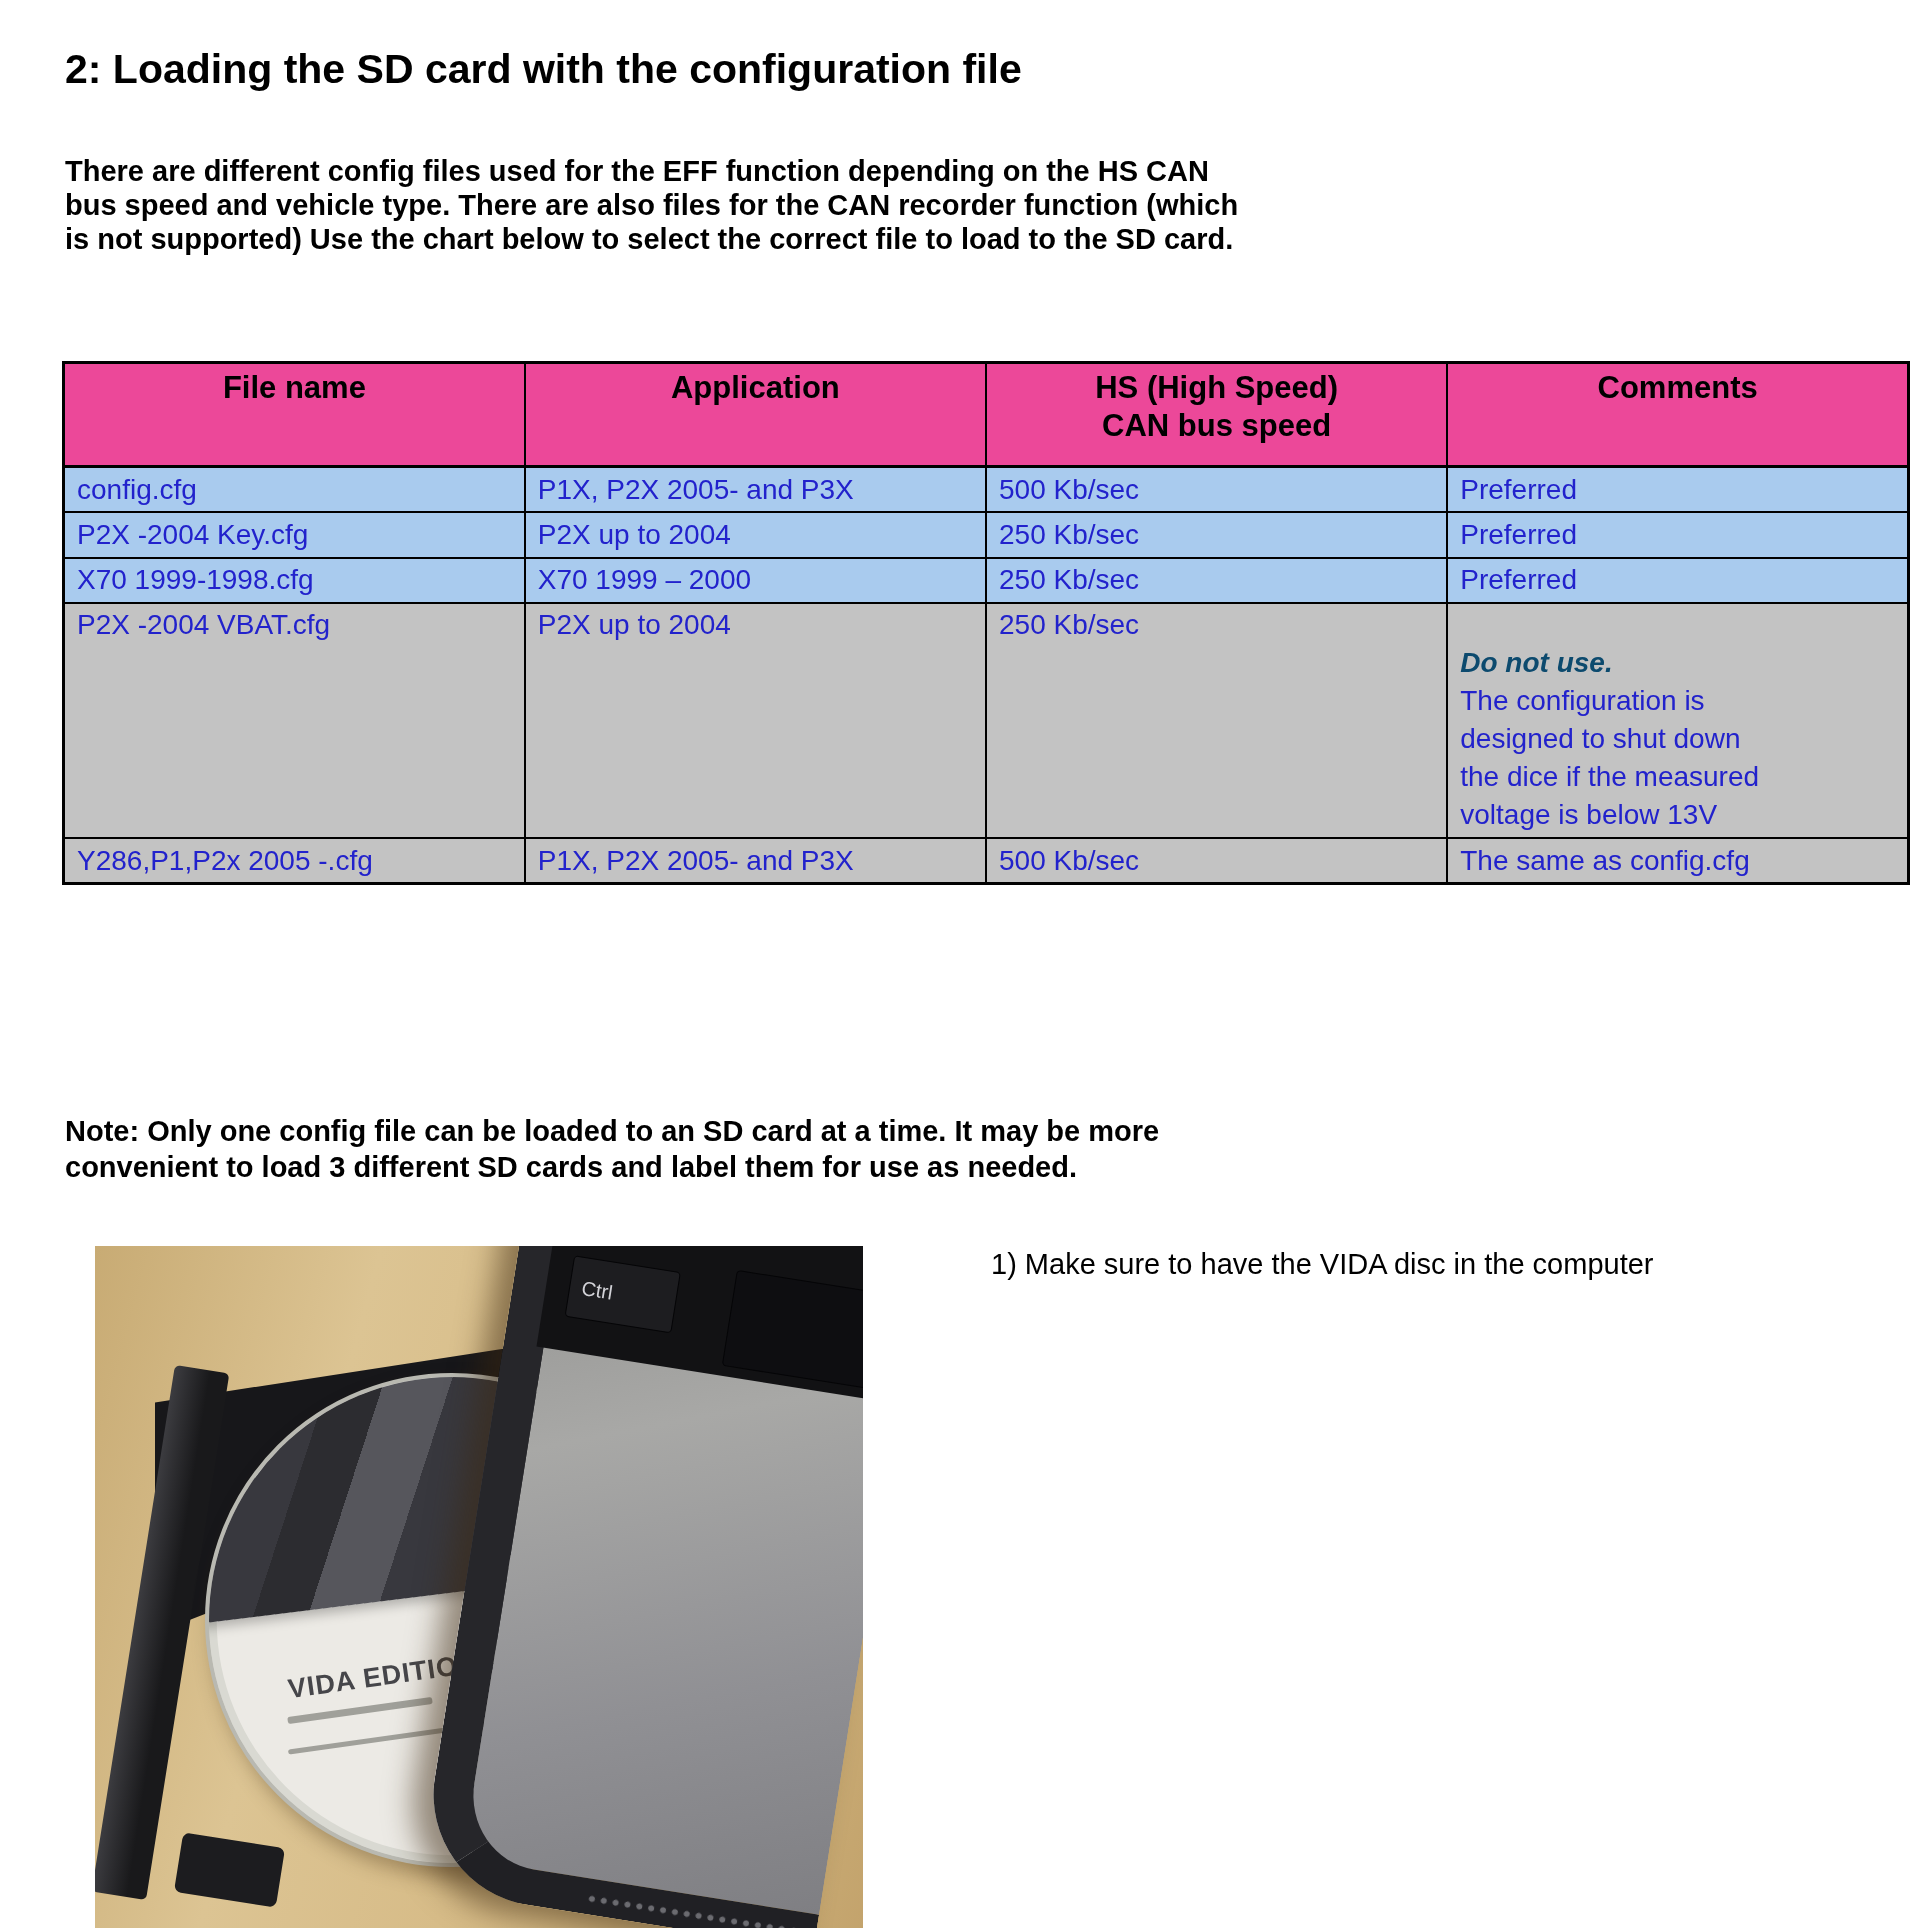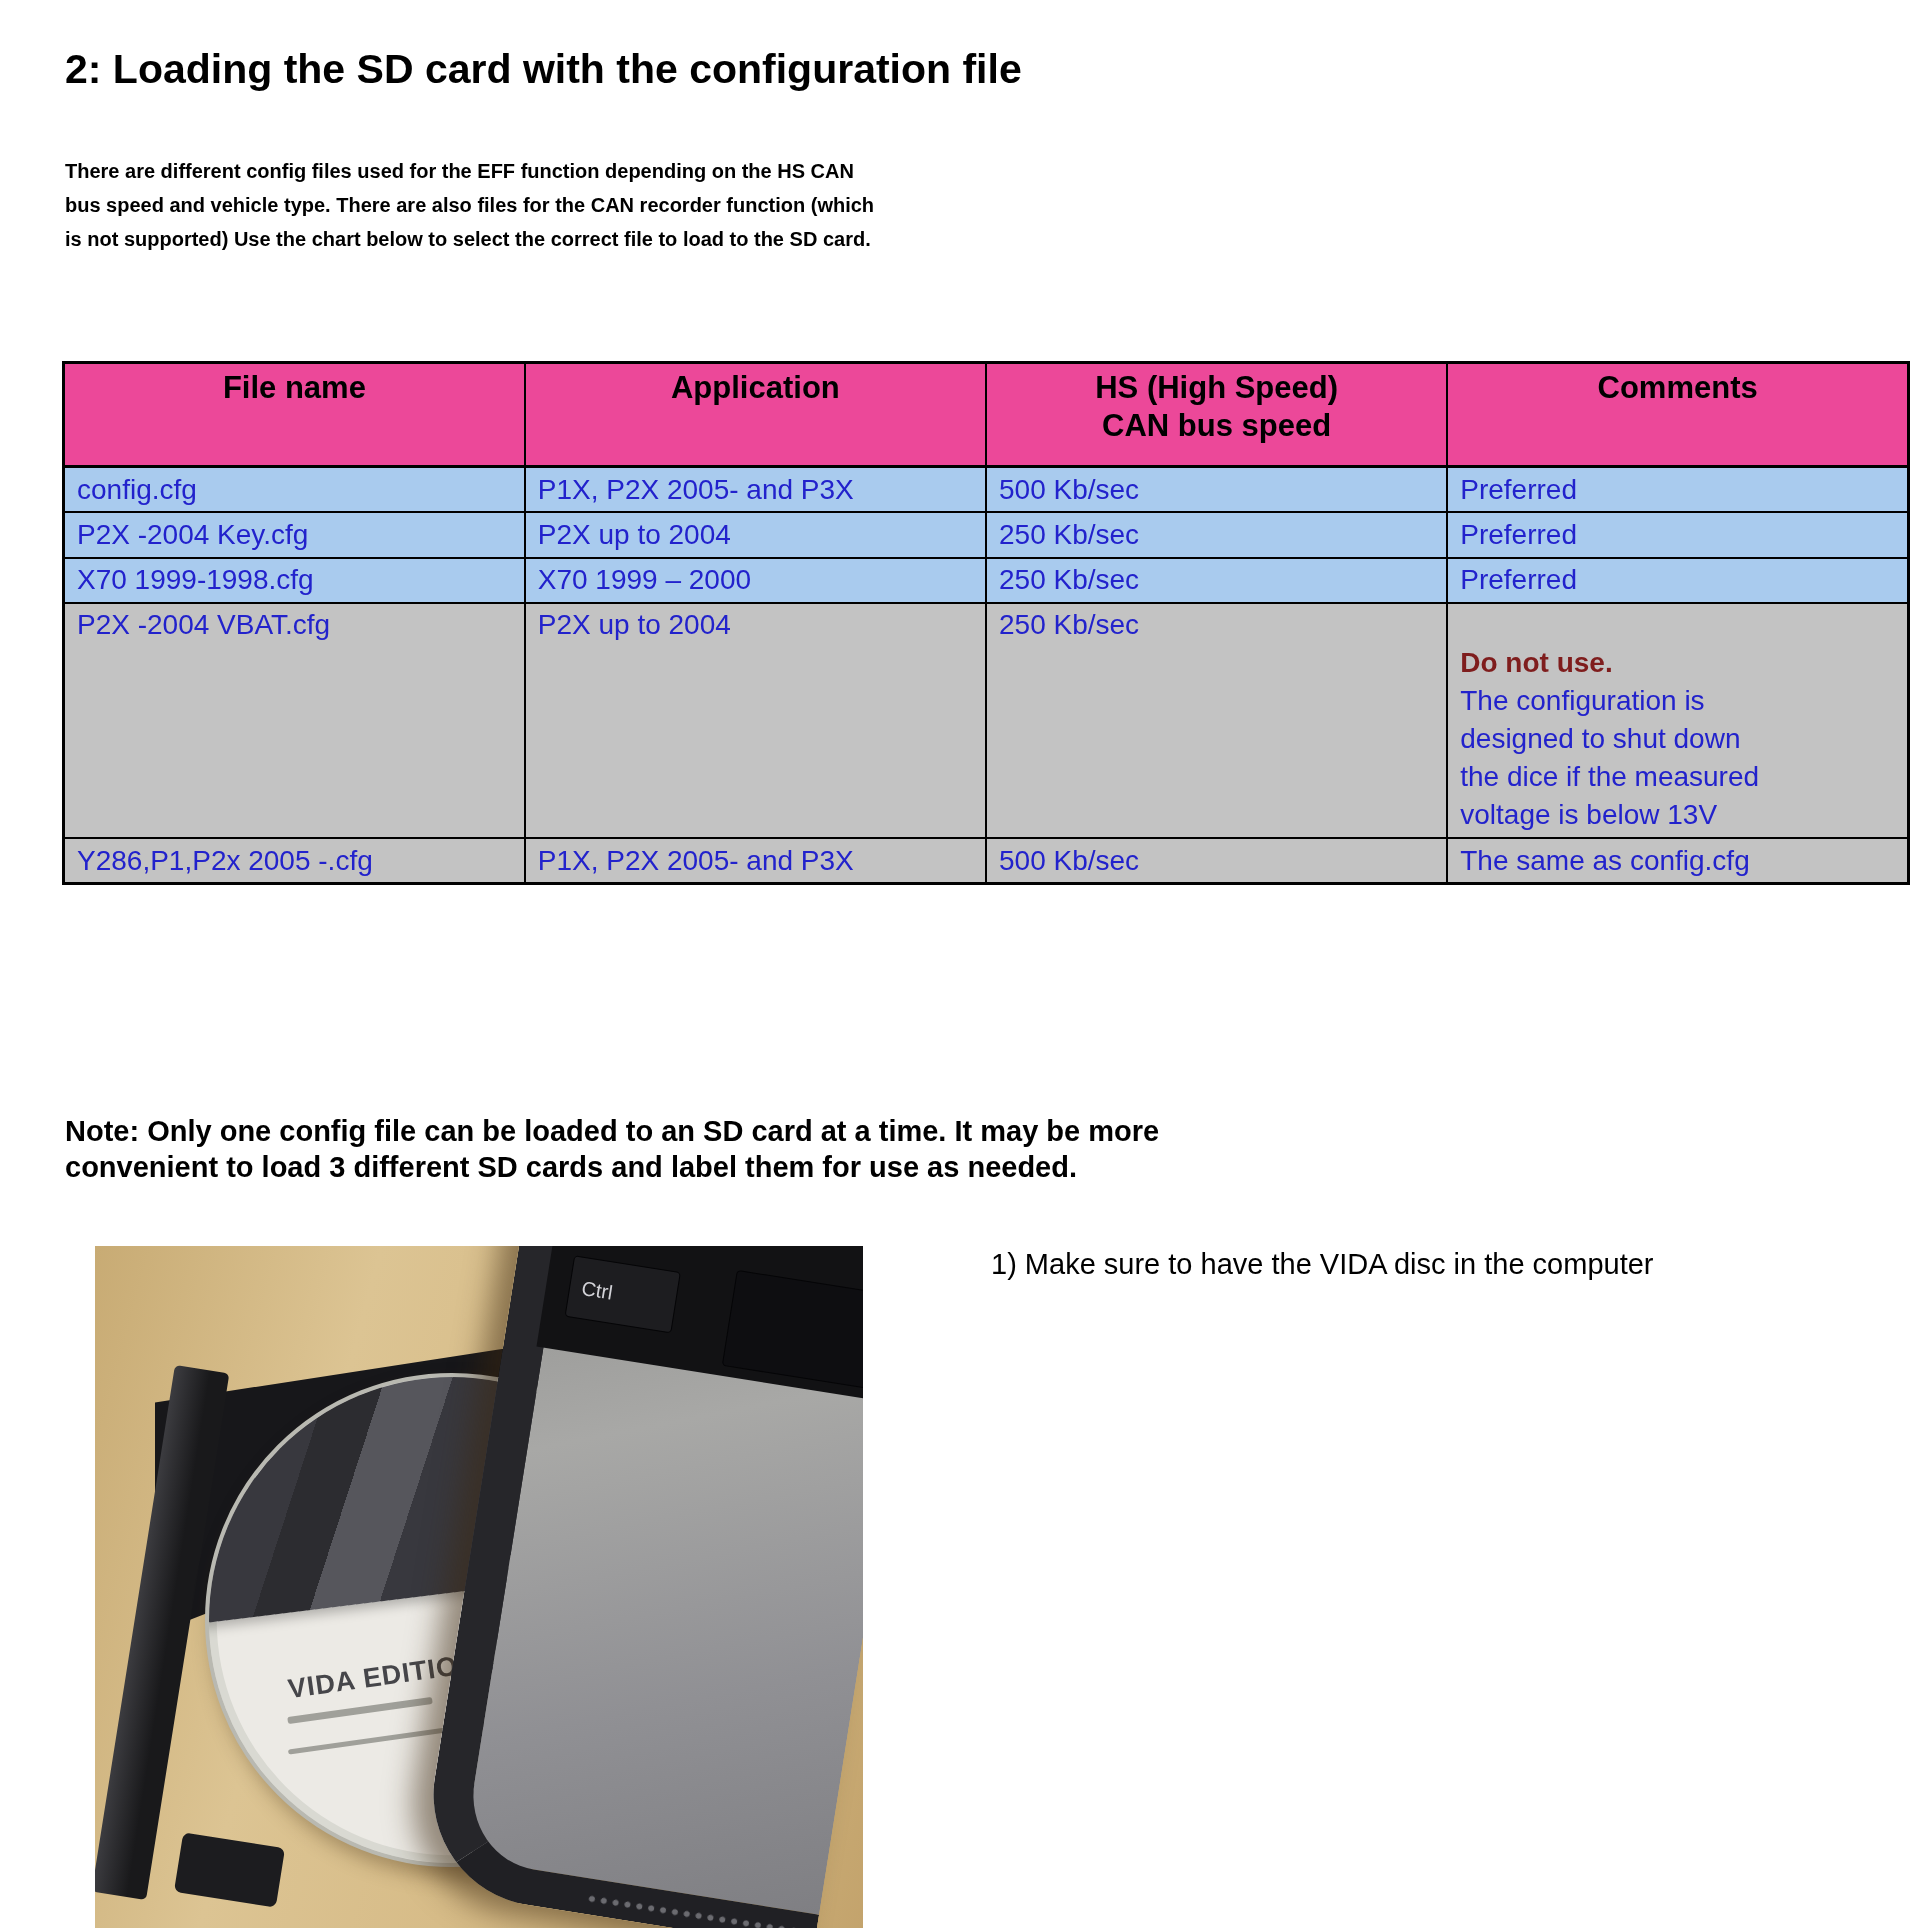"There are different config files" .intro { font-size: 20px -> 29px }
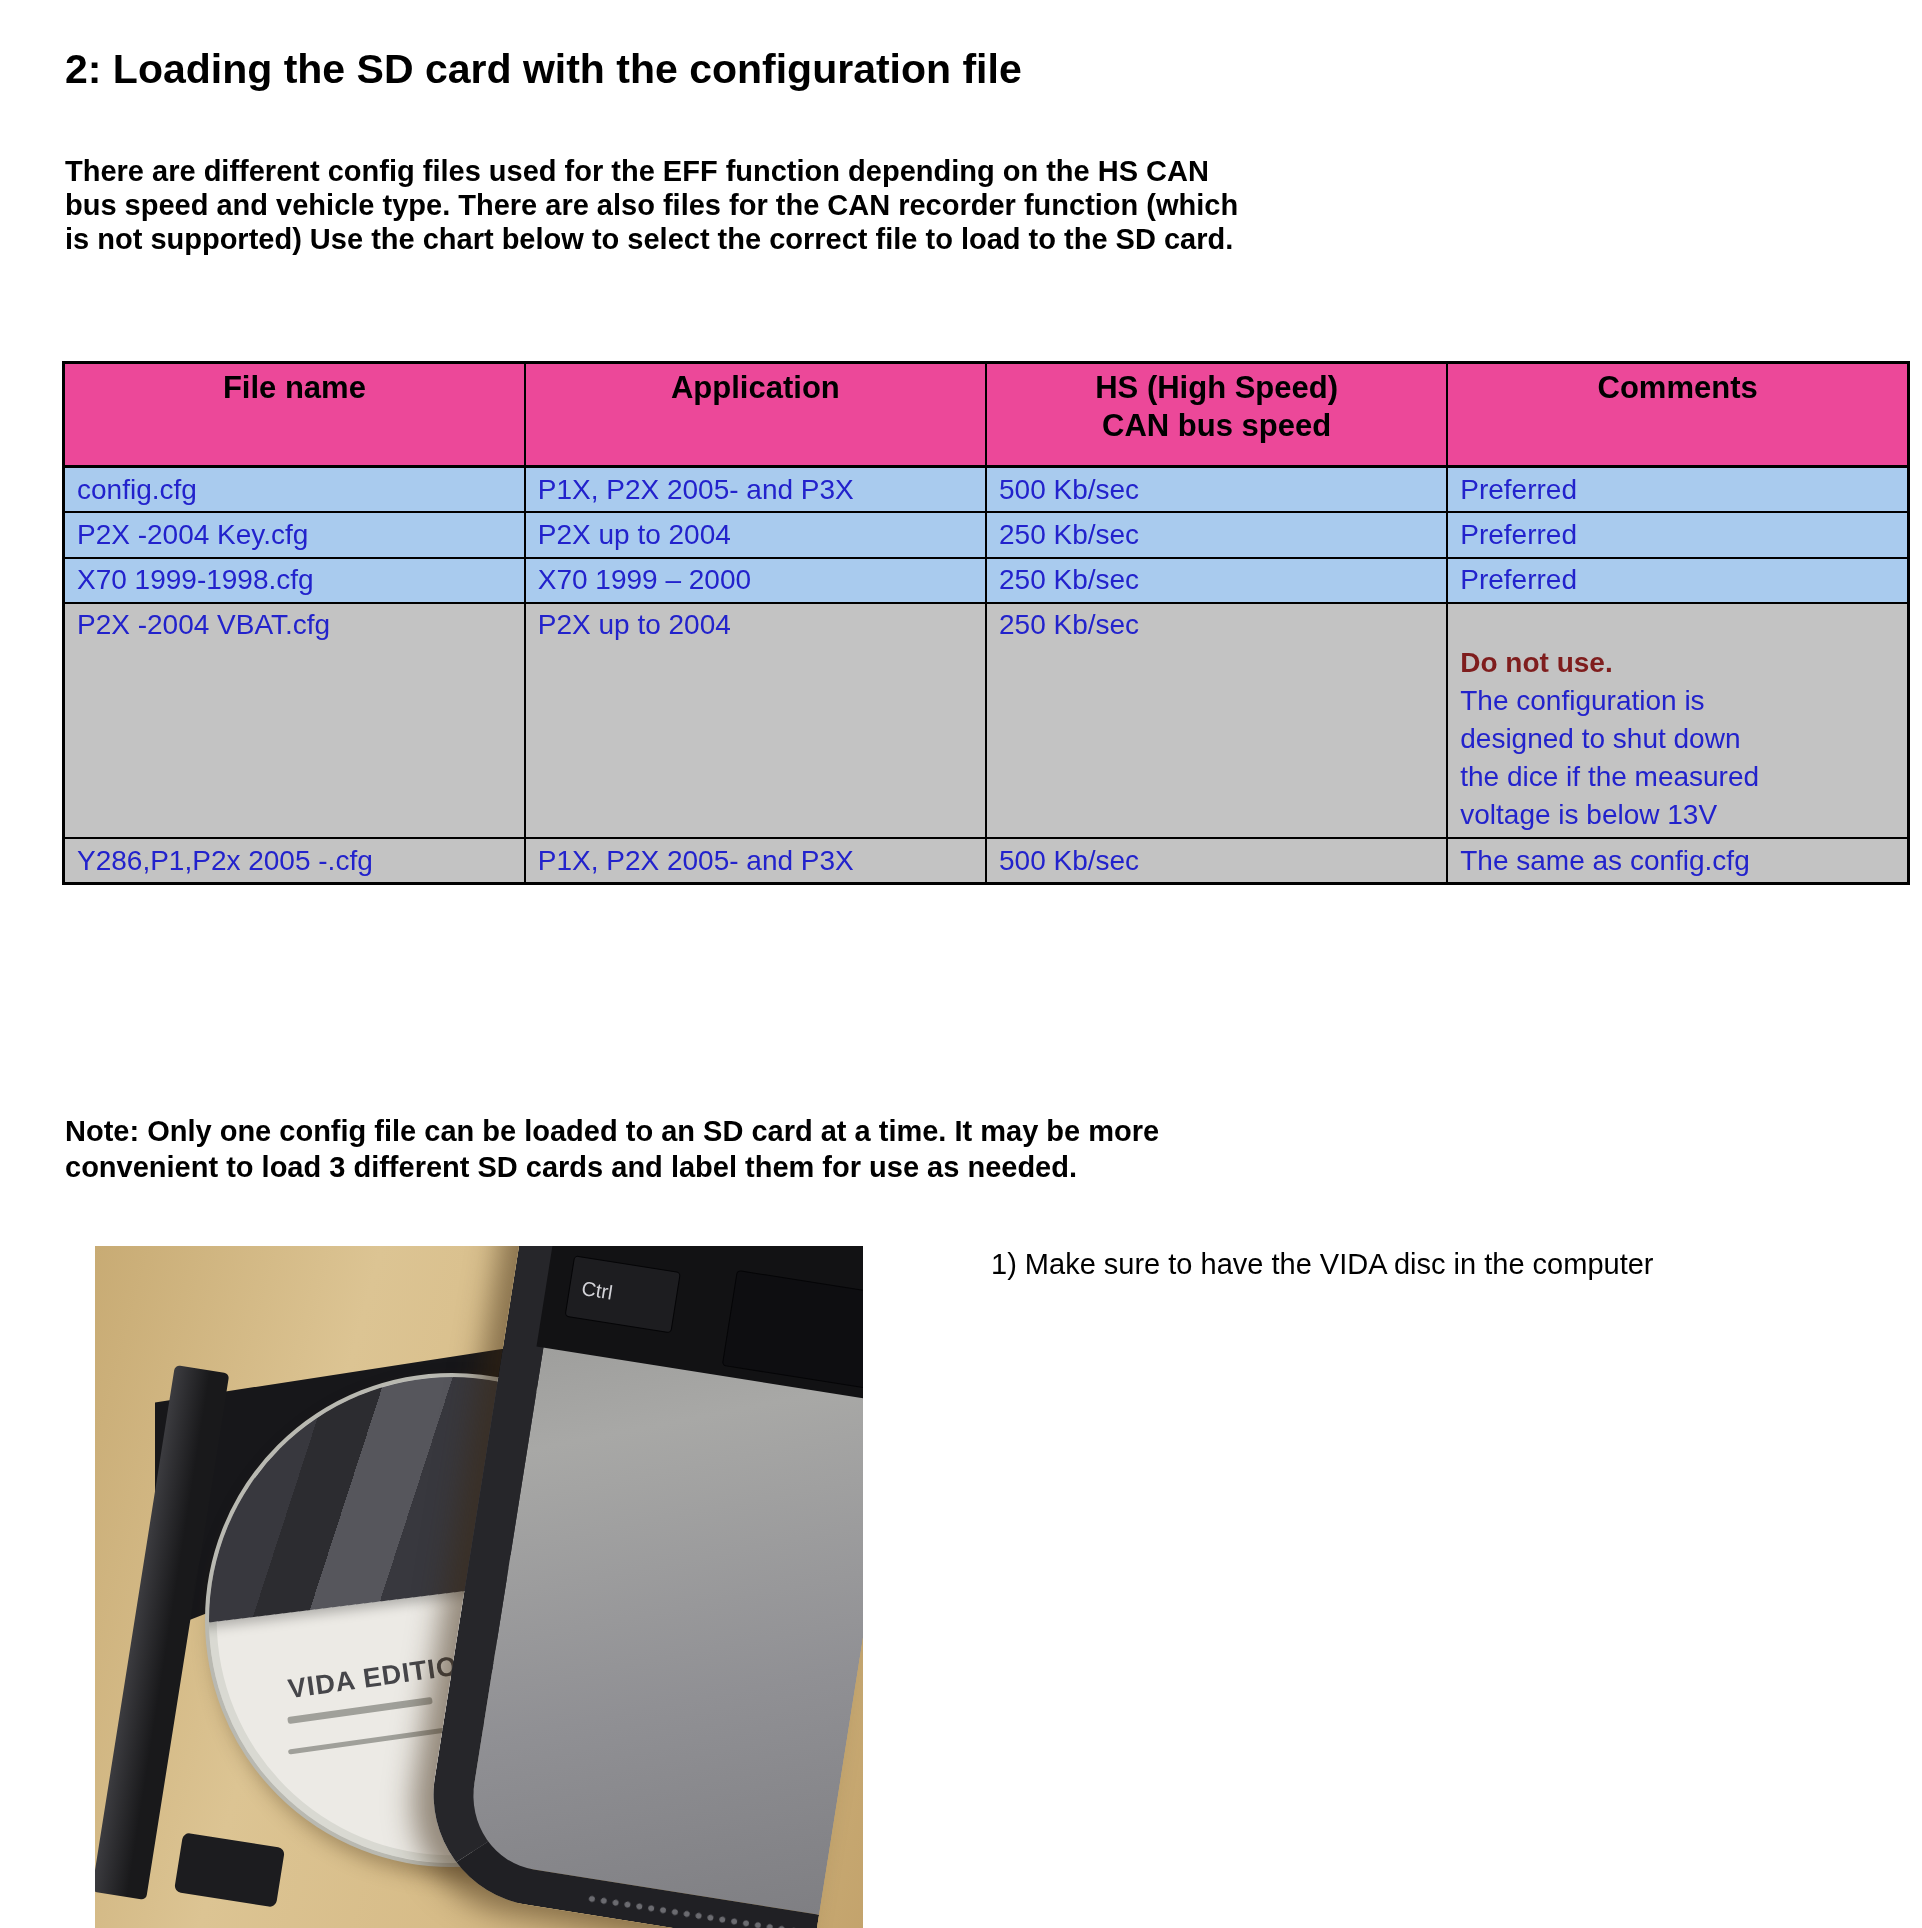"Do not use." .warn { color: #7f1d1d -> #0c4a6e; font-style: none -> italic }
